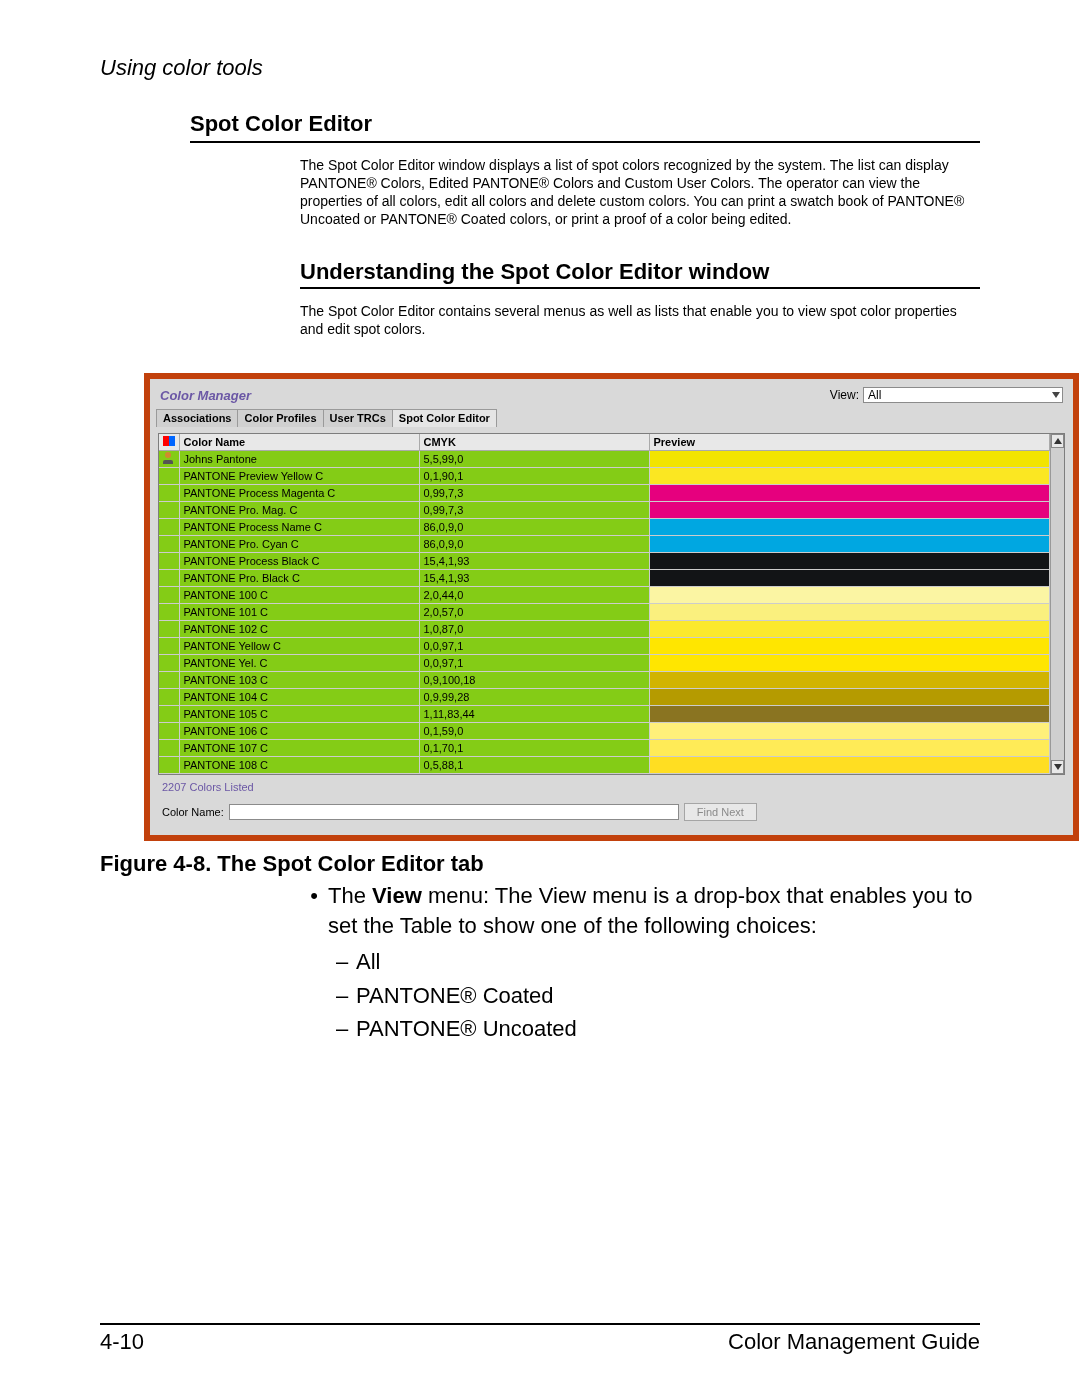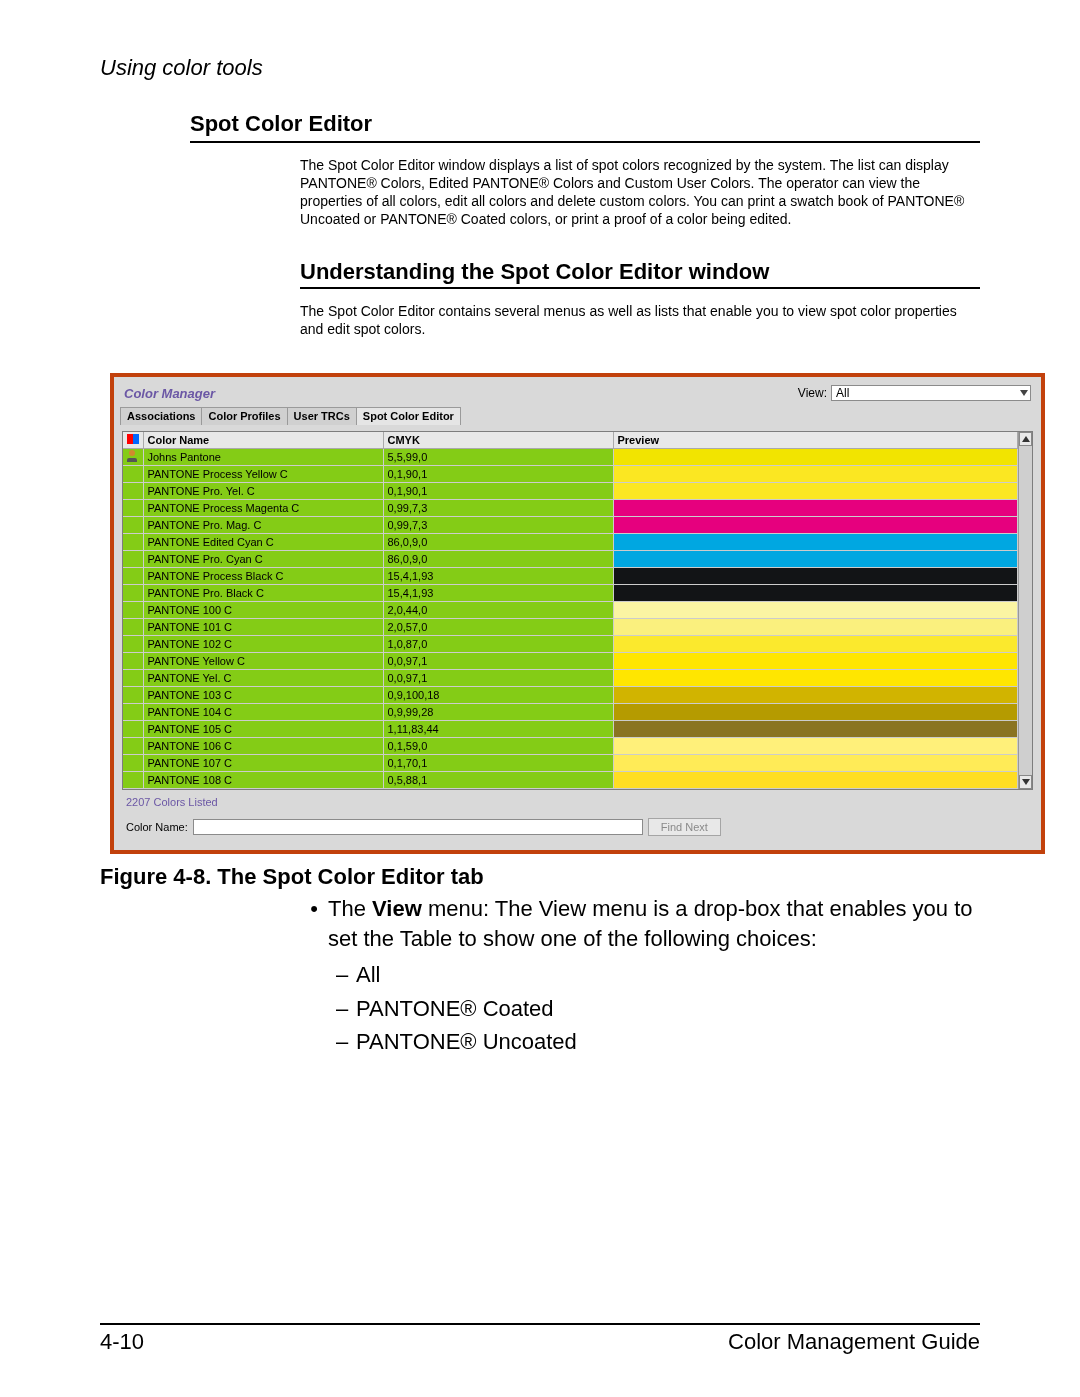"Color Manager" .app { border: 4px solid #c2410c -> 6px solid #c2410c; margin-left: none -> 34px }
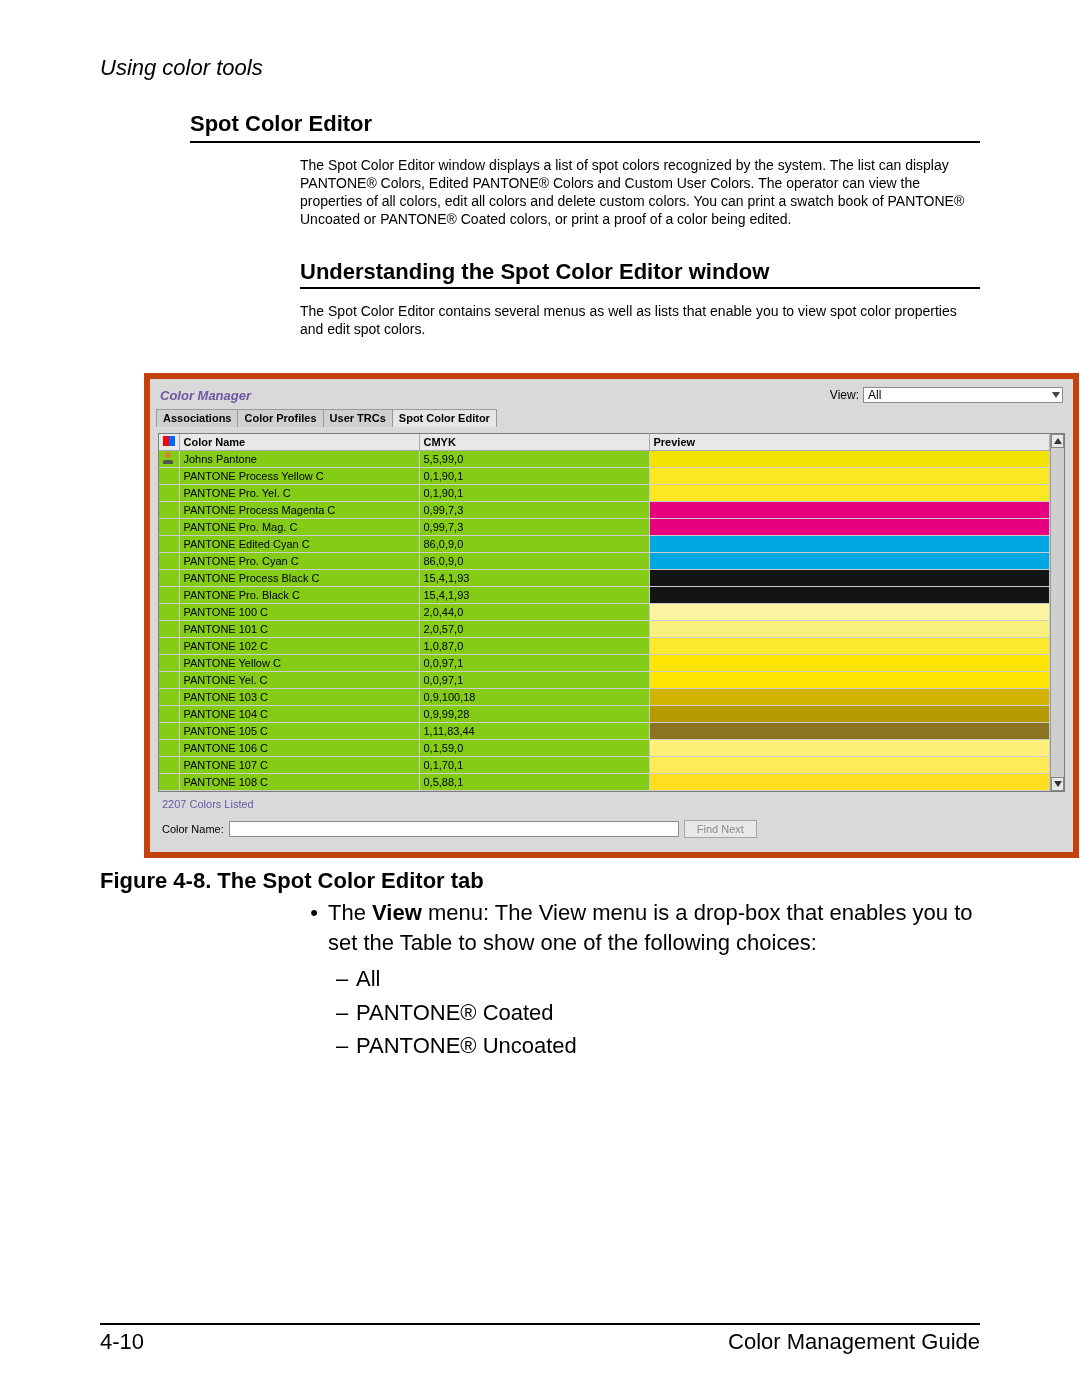"PANTONE Process Yellow C" td { text: Process -> Preview }
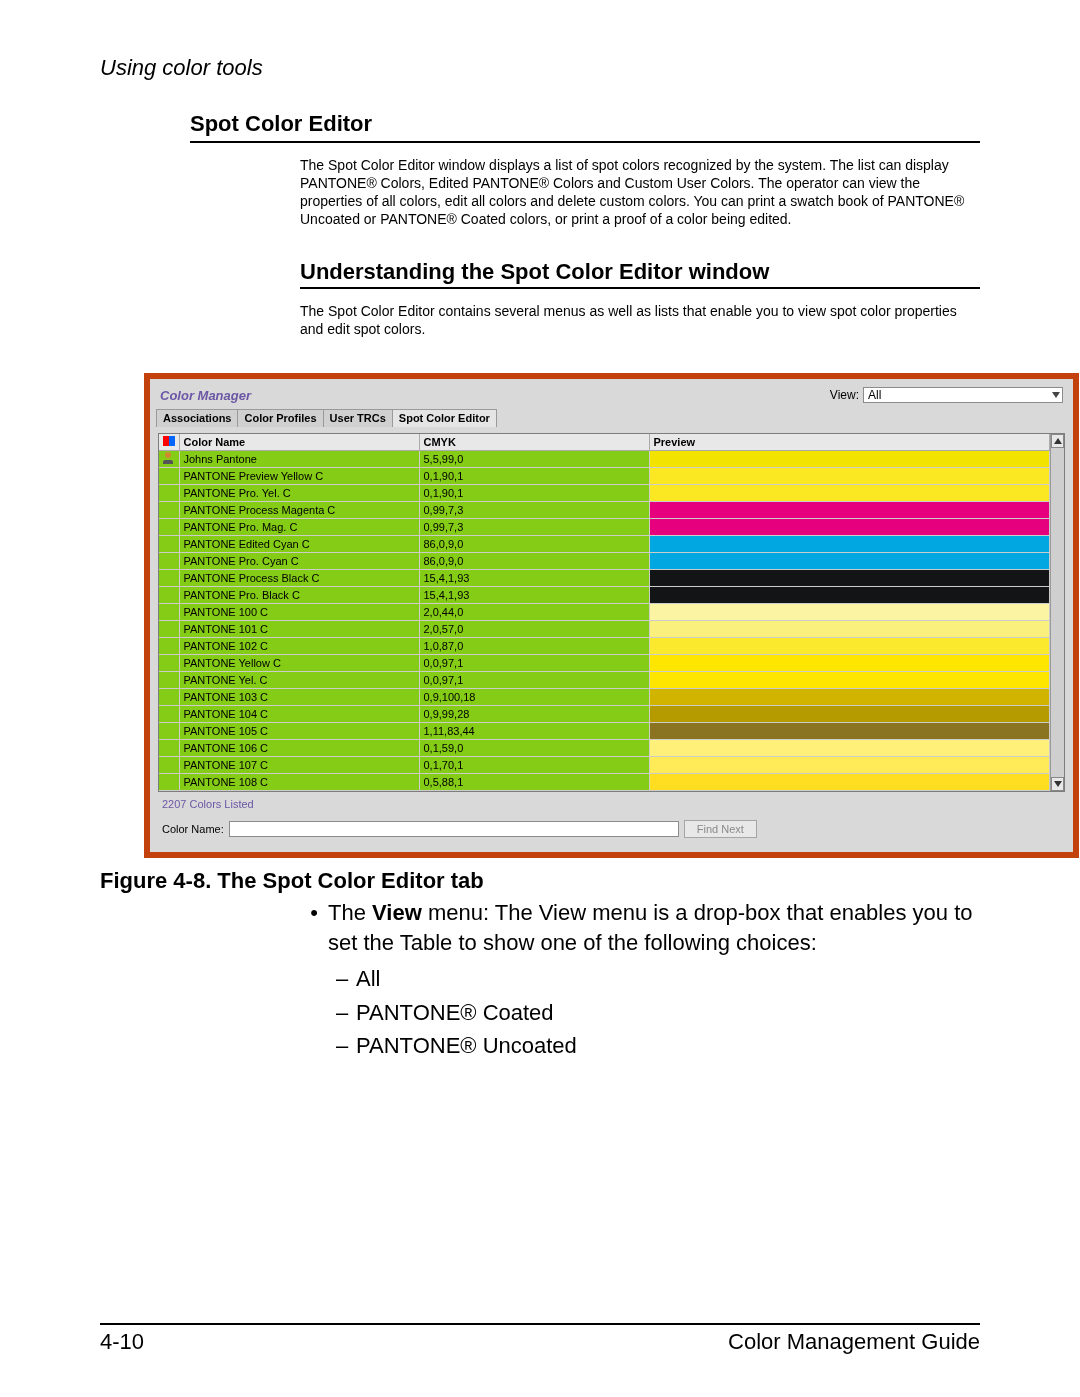"PANTONE Pro. Yel. C" tr { html: <tr> <td></td> <td>PANTONE Pro. Yel. C</td> <td>0,1,90,1</td> <td> <span></span> </td> </tr> -> none }
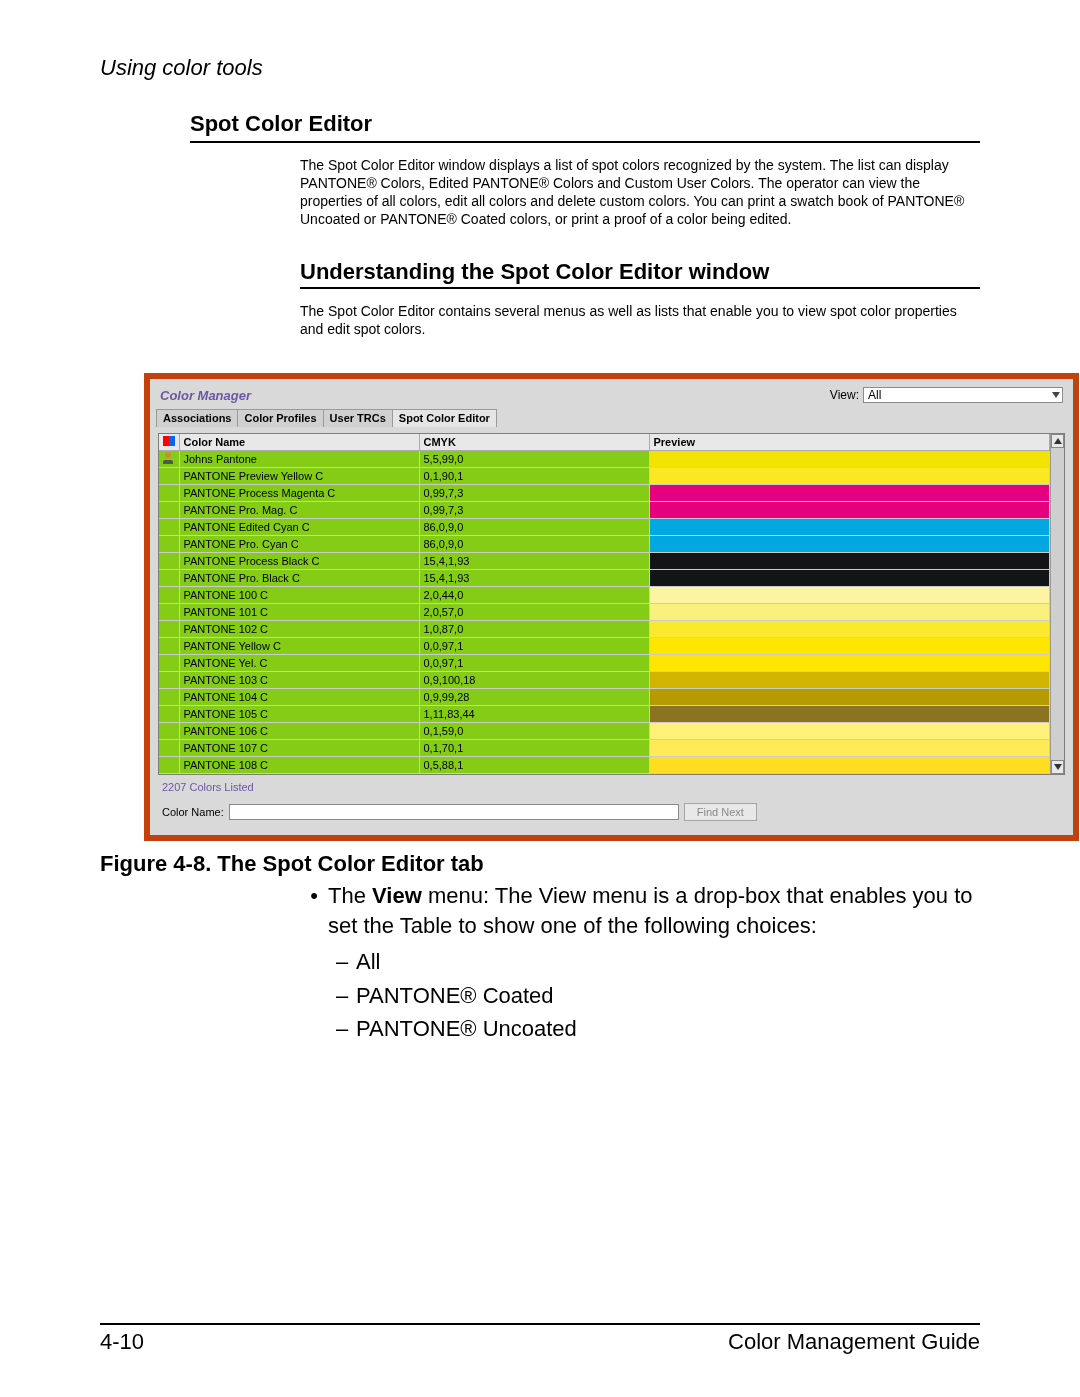"PANTONE Edited Cyan C" td { text: Edited Cyan -> Process Name }
